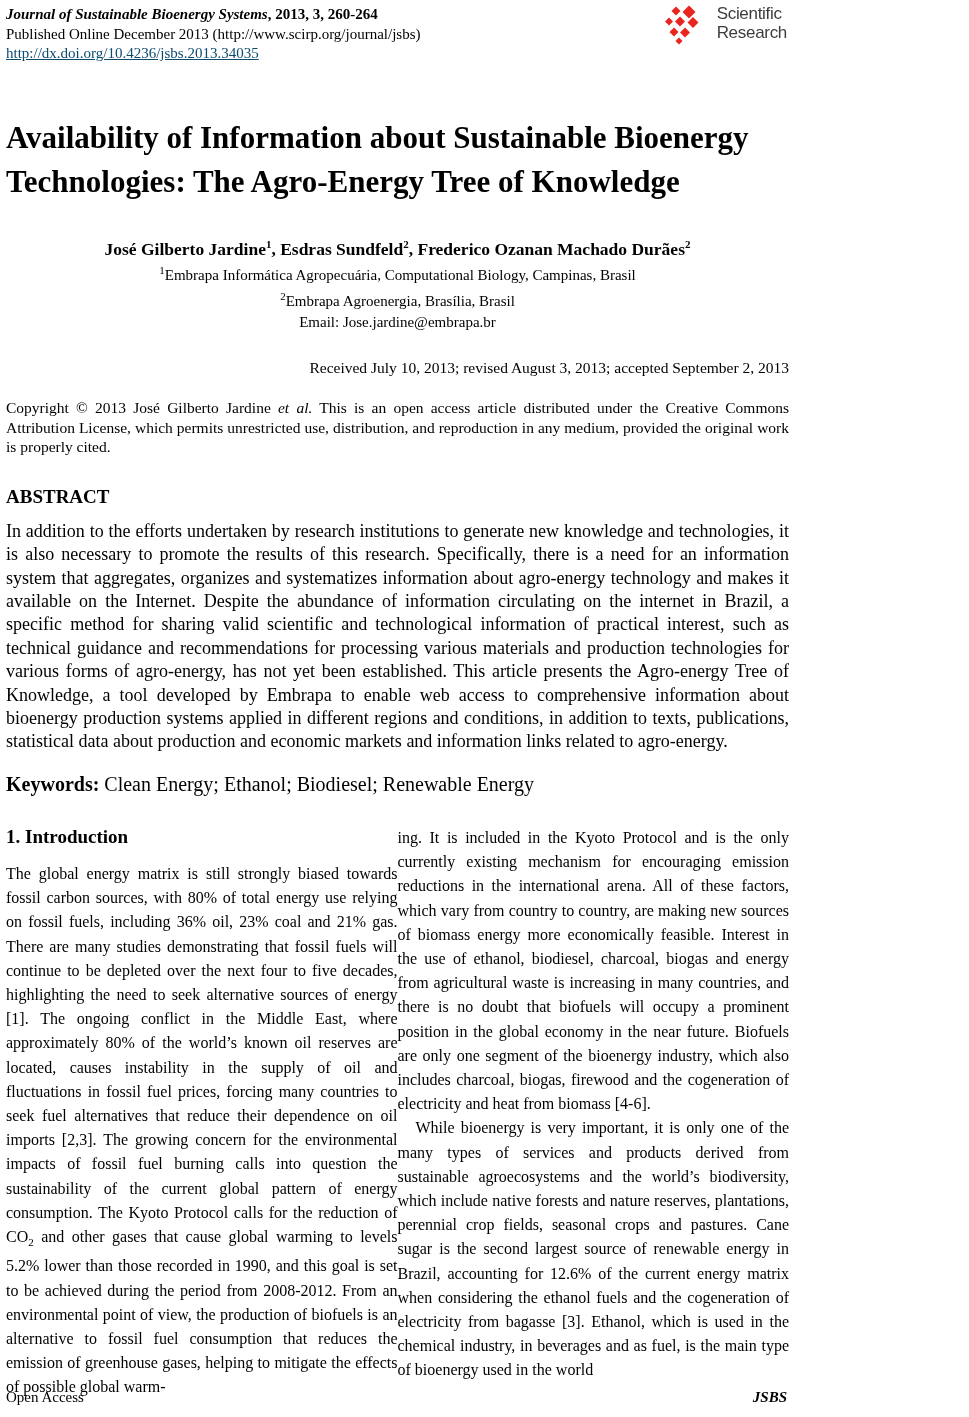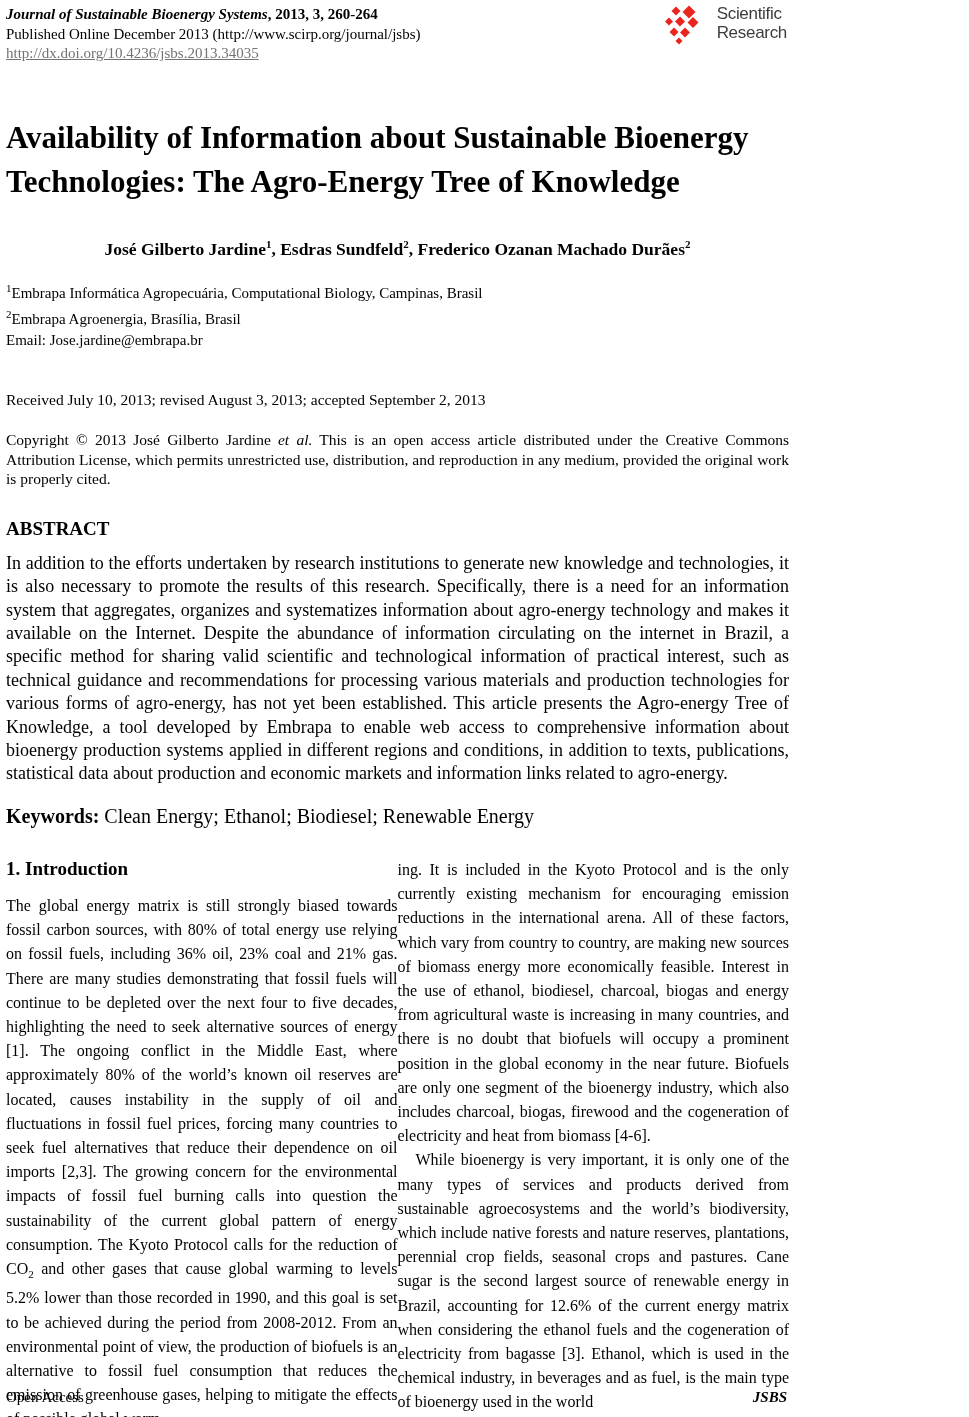"http://dx.doi.org/10.4236/jsbs.2013.3403" .doi-link { color: #737373 -> #0c4a6e }
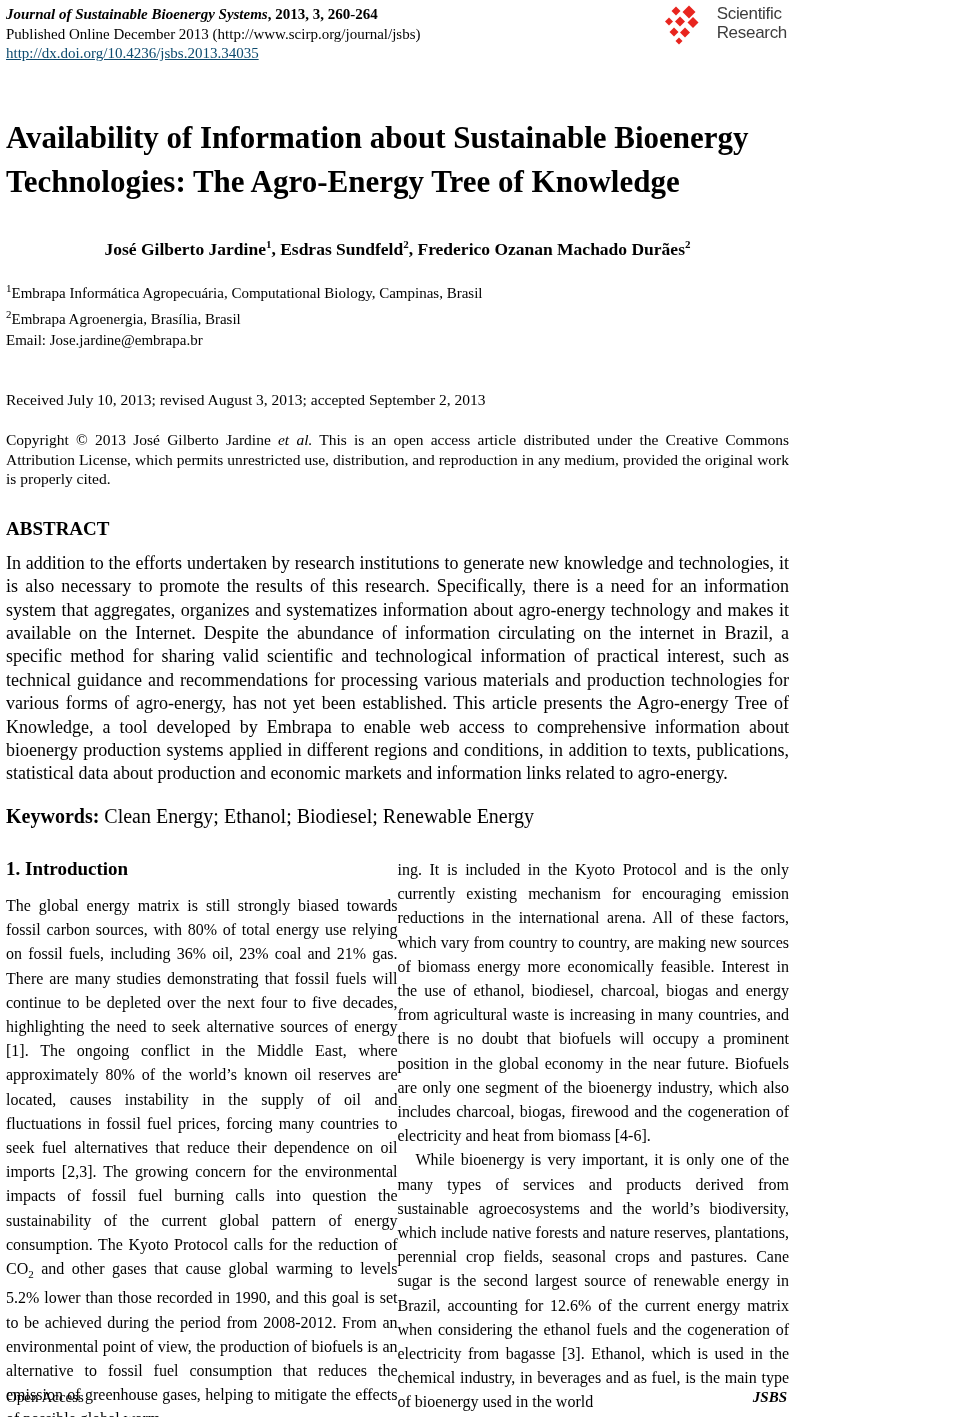"1Embrapa Informática Agropecuária," .affil-block { margin-top: 19px -> 1px; text-align: none -> center }
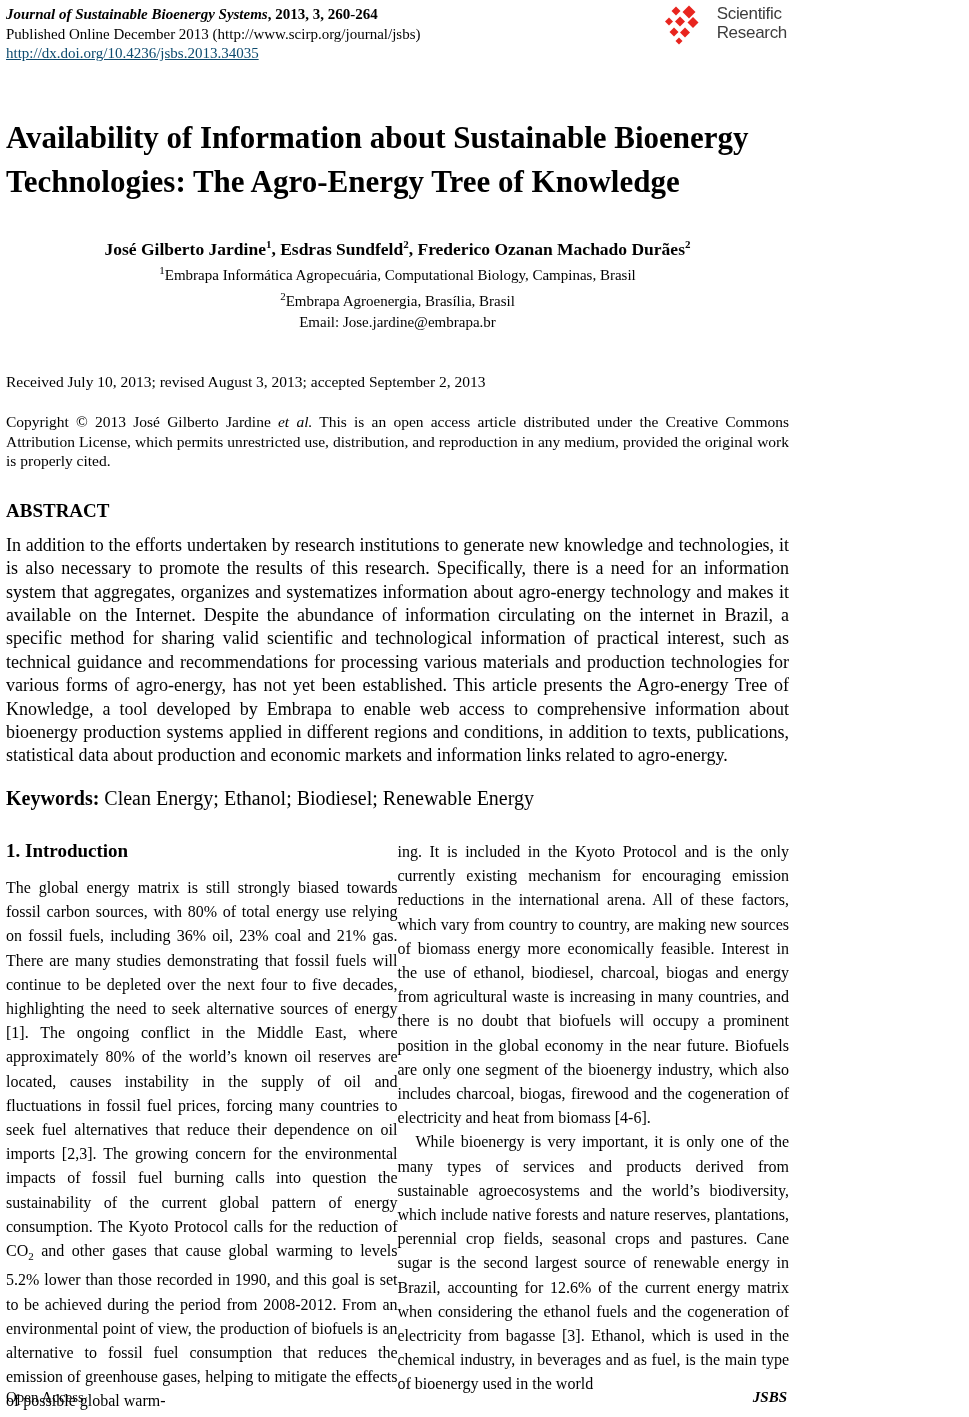"Received July 10, 2013; revised" .received-line { margin-top: 40px -> 26px; text-align: left -> right }
